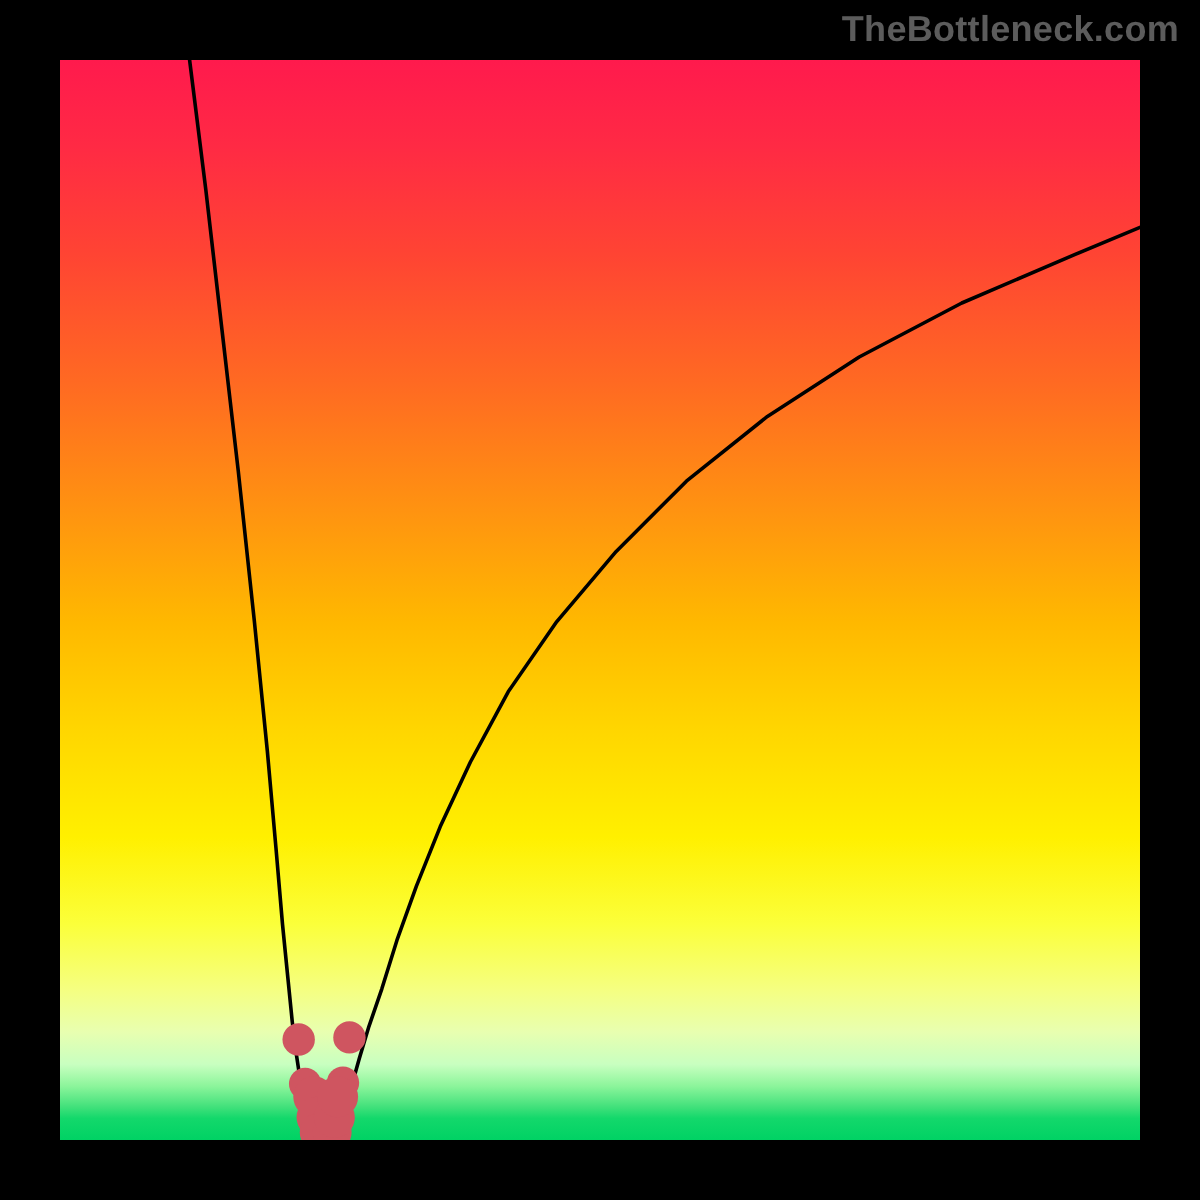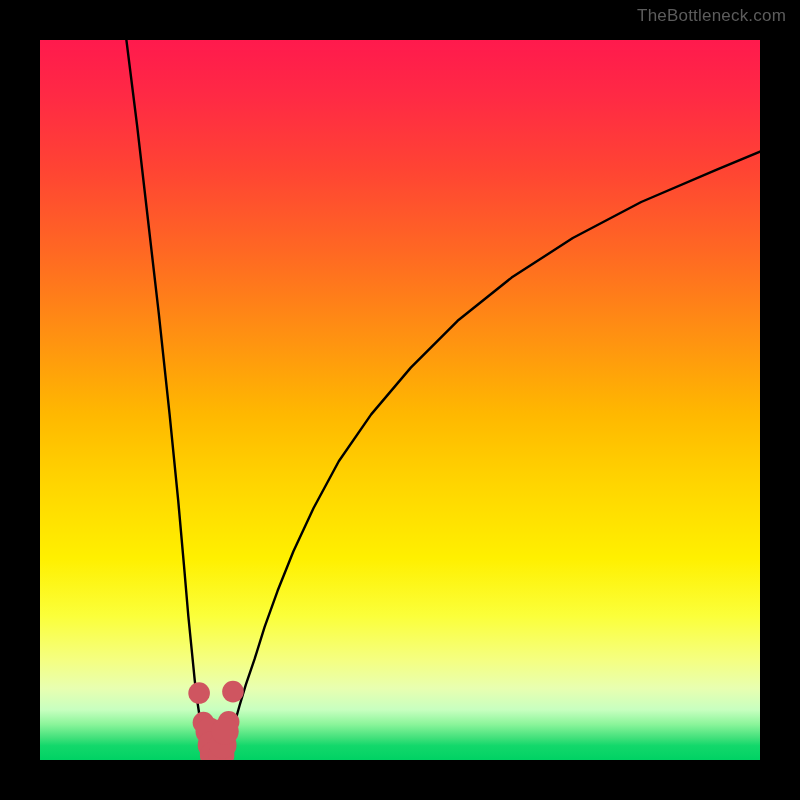"TheBottleneck.com" .watermark { font-size: 17px -> 24px; font-weight: 400 -> 700 }
